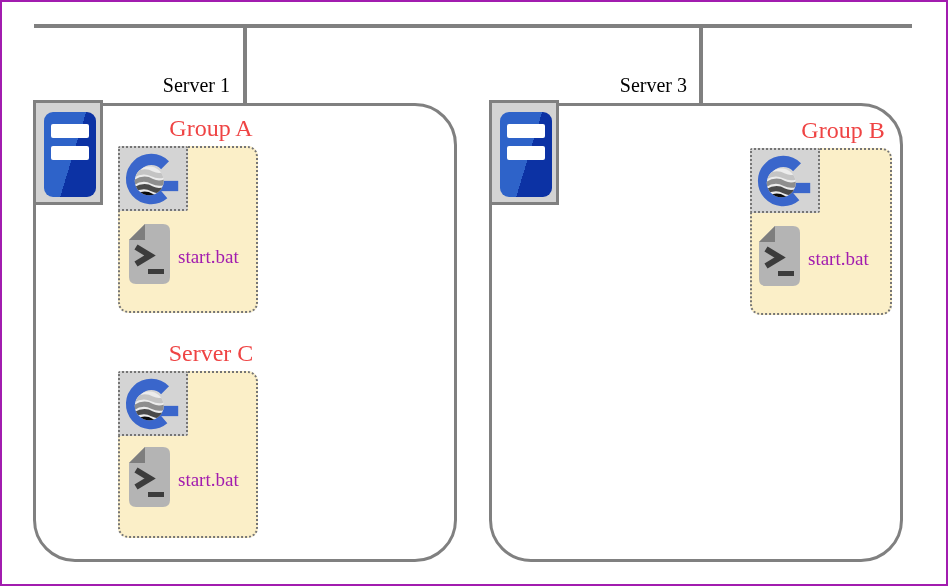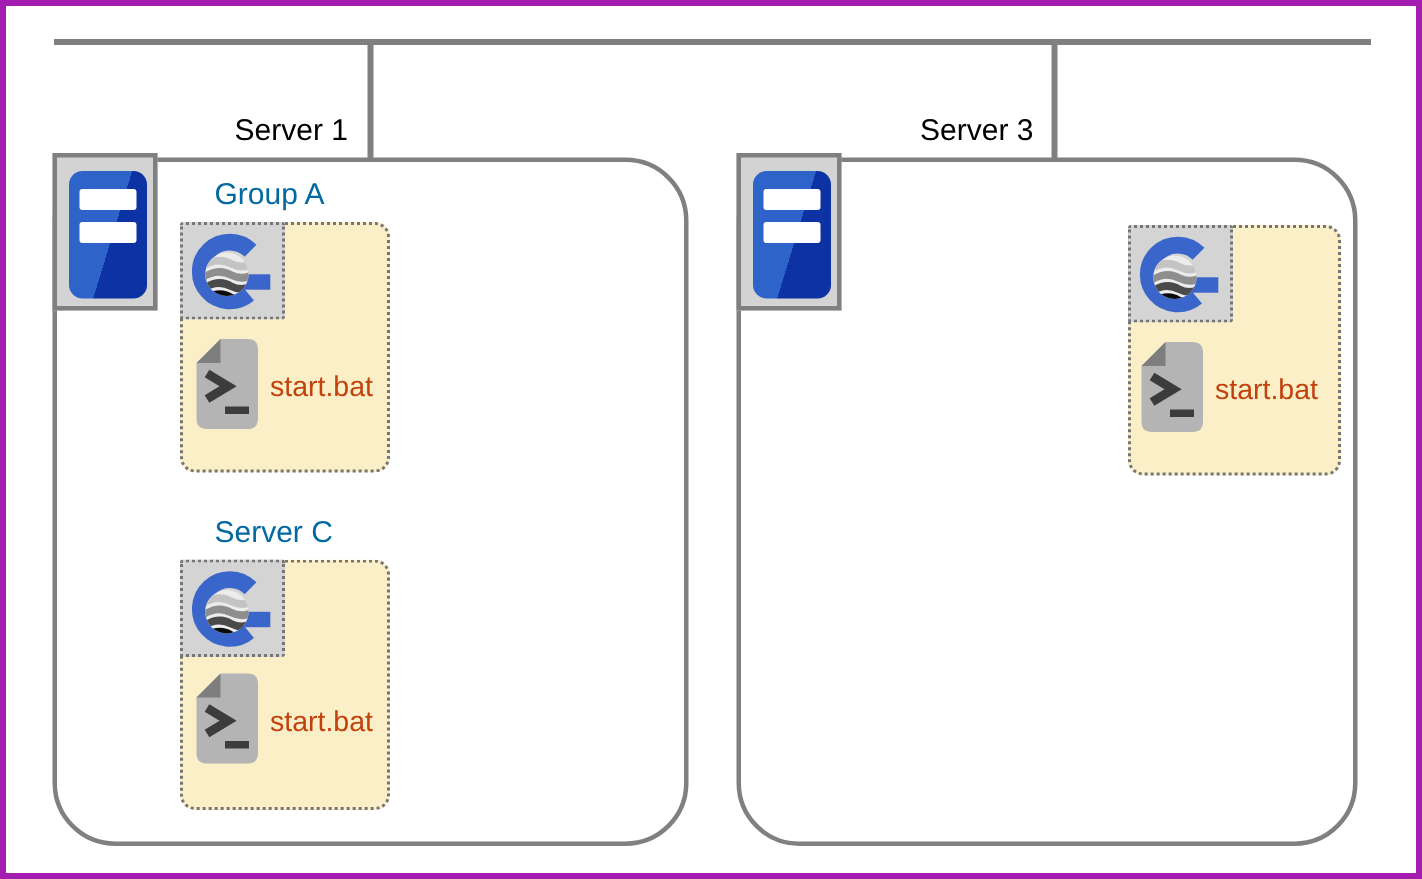"Server 1" .canvas { border: 4px solid #a21caf -> 2px solid #a21caf; font-family: none -> Liberation Serif, serif }
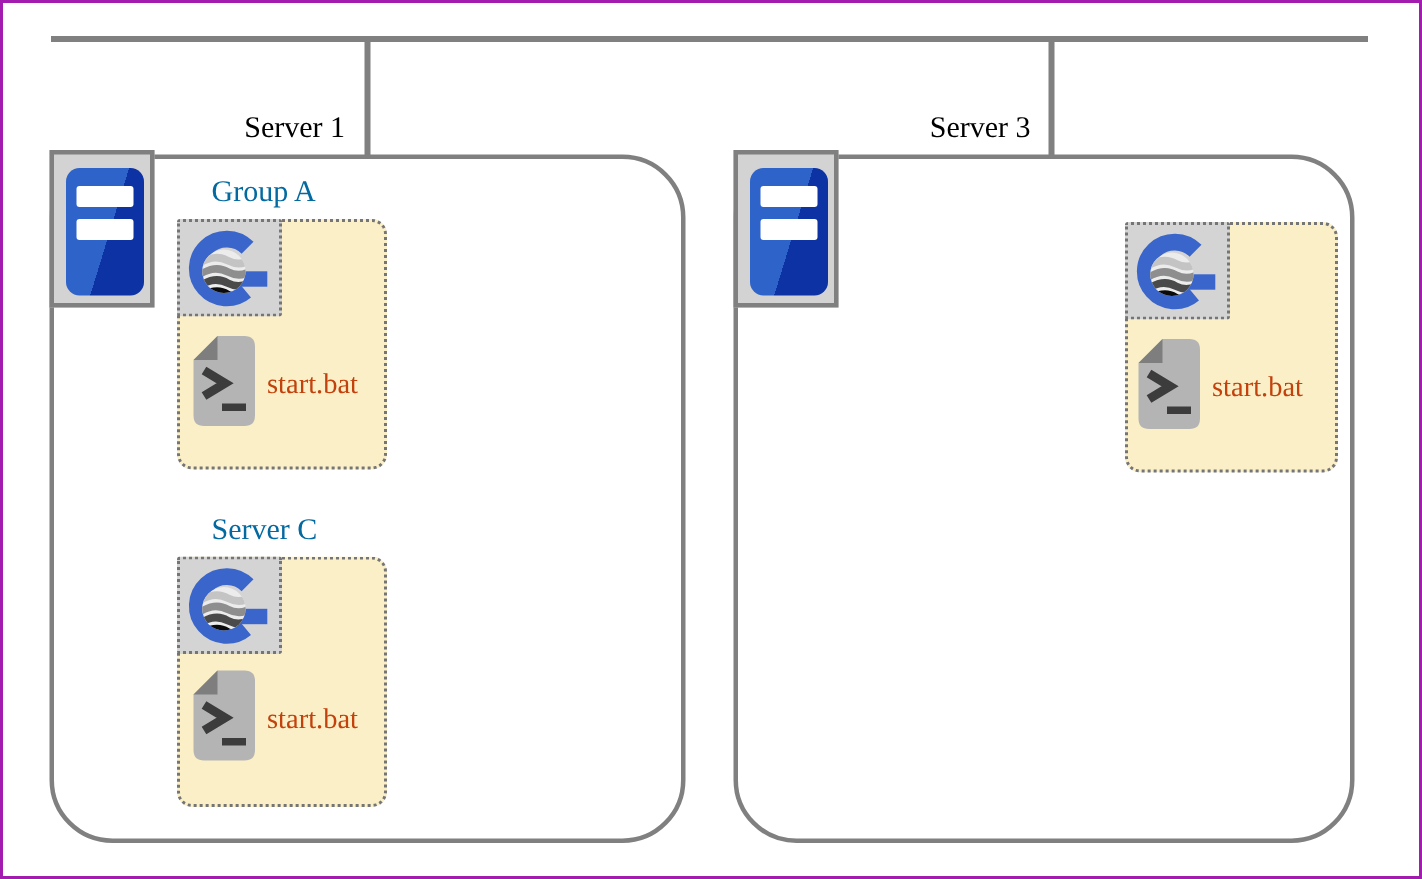"Group A" .glabel { color: #0369a1 -> #ef4444; font-size: 20px -> 24px; text-align: none -> center }
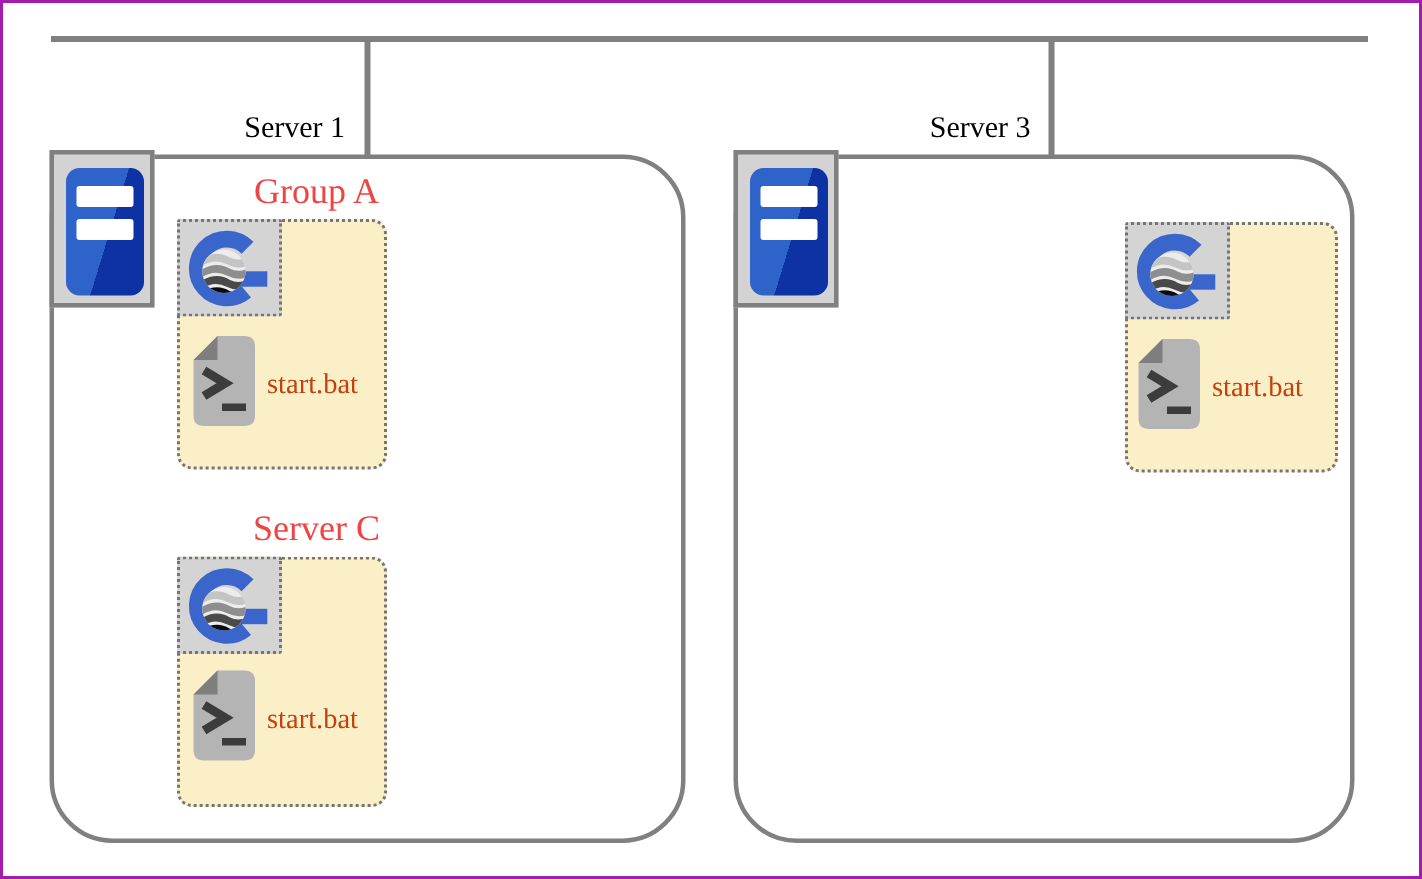"Group B" div.glabel { html: none -> <div>Group B</div> }
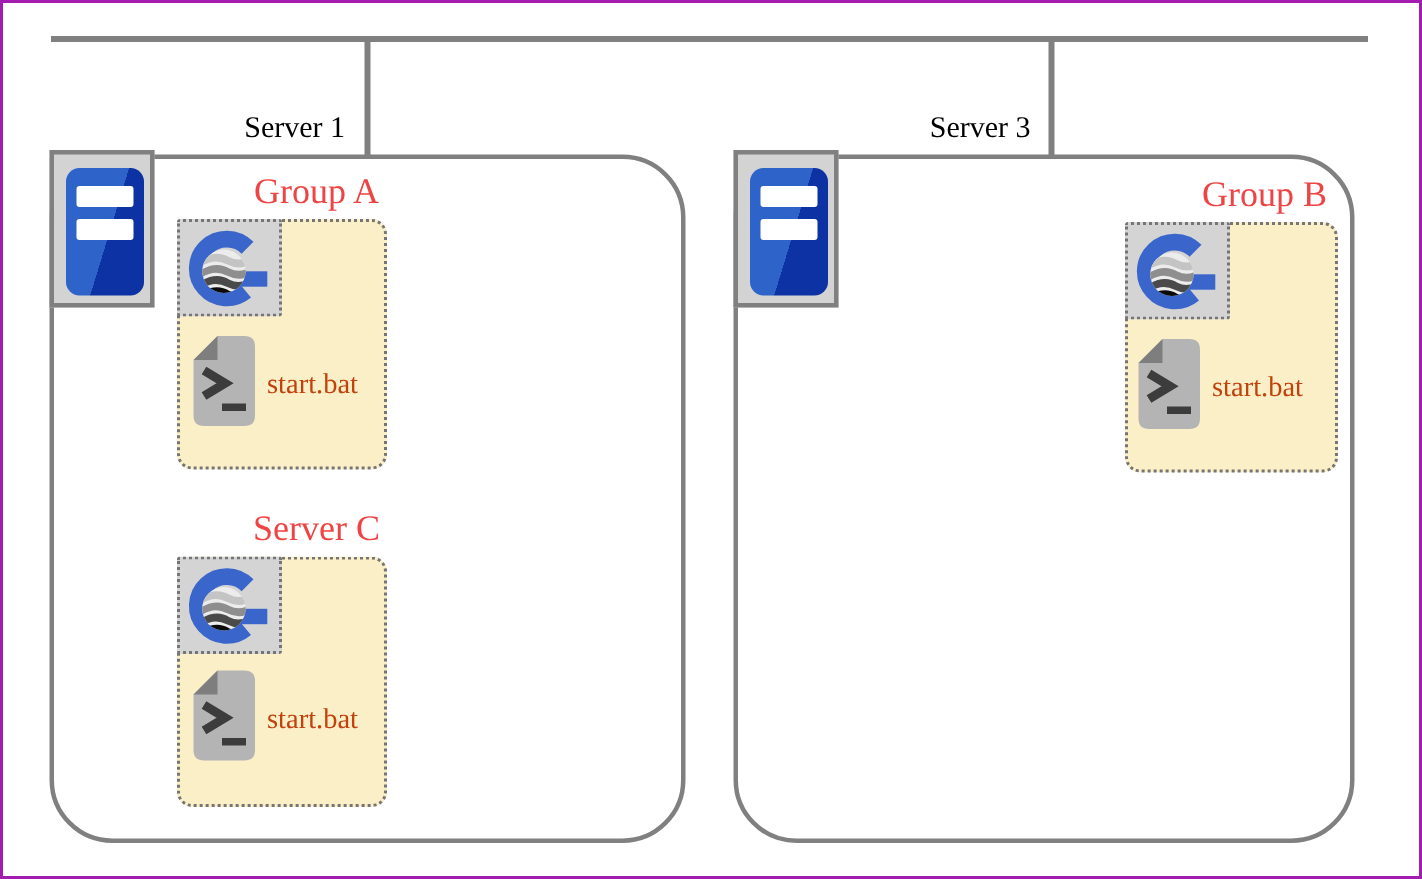"start.bat" .script { color: #c2410c -> #a21caf }
